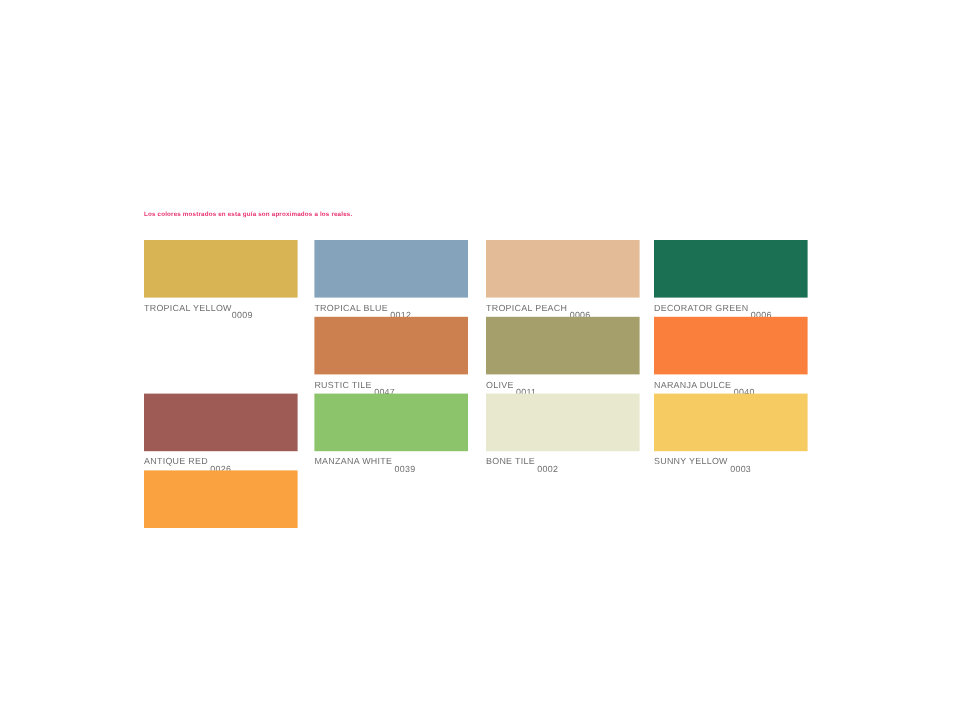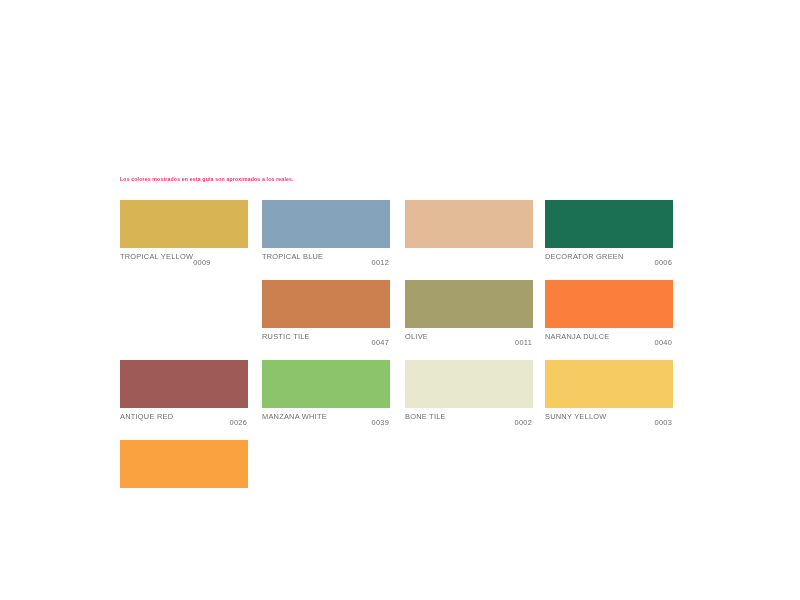"TROPICAL YELLOW" .row { height: 80px -> 64px }
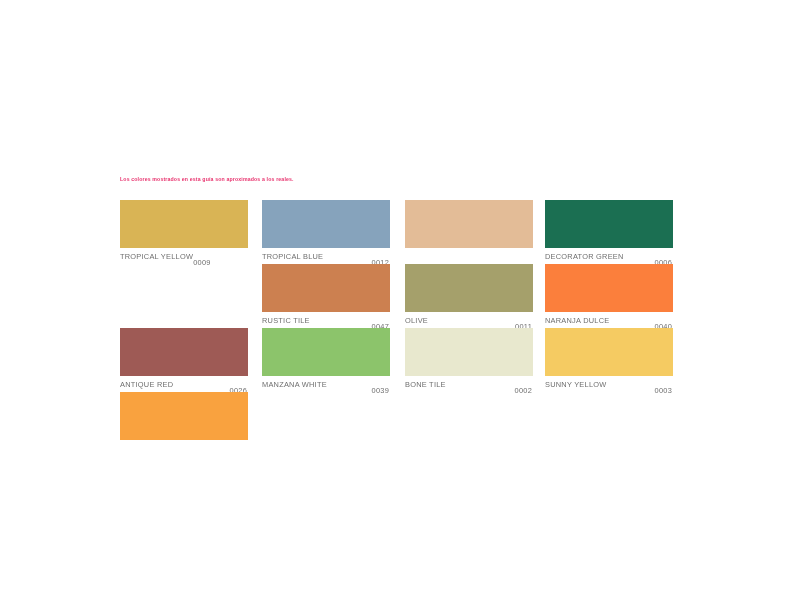"TROPICAL BLUE" .label { justify-content: space-between -> none }
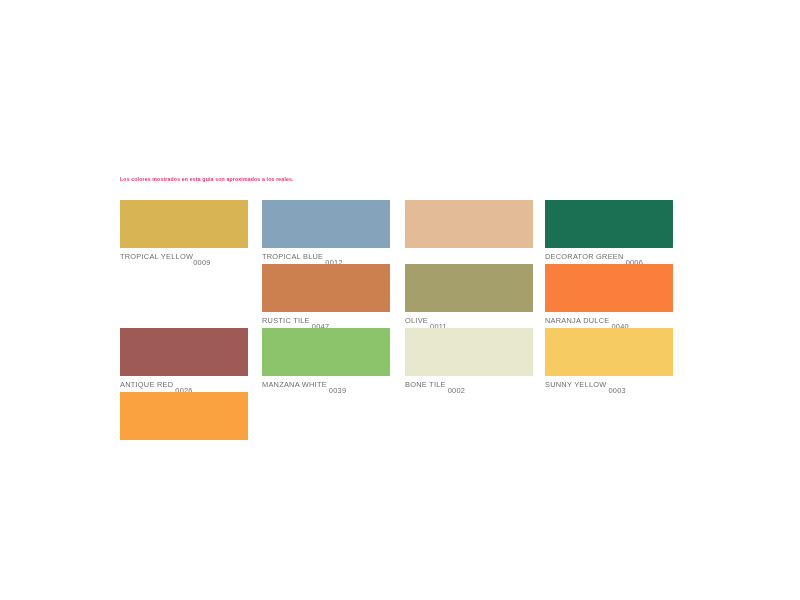"TROPICAL PEACH" div.label { html: none -> <div> <span>TROPICAL PEACH</span> <span>0006</span> </div> }
